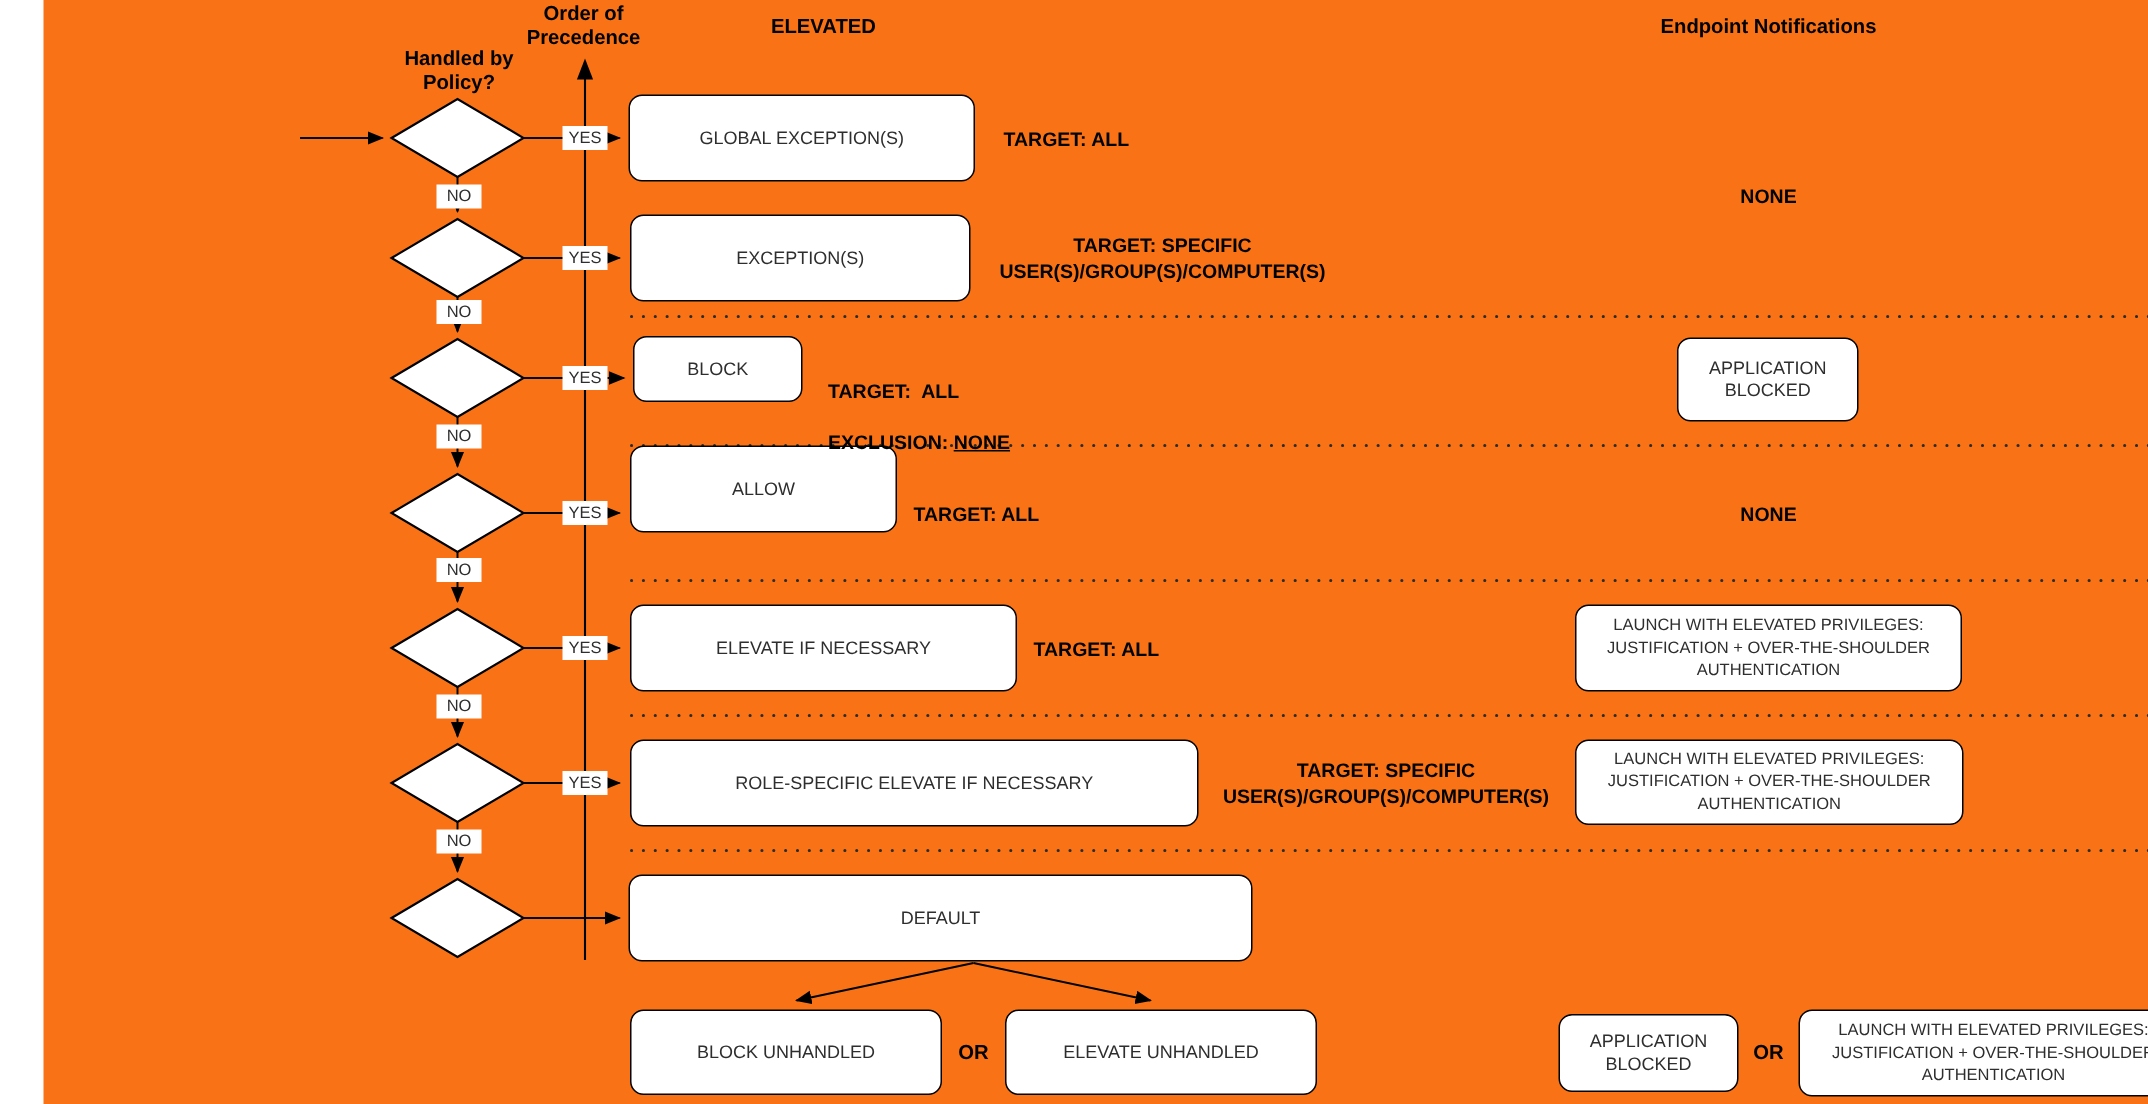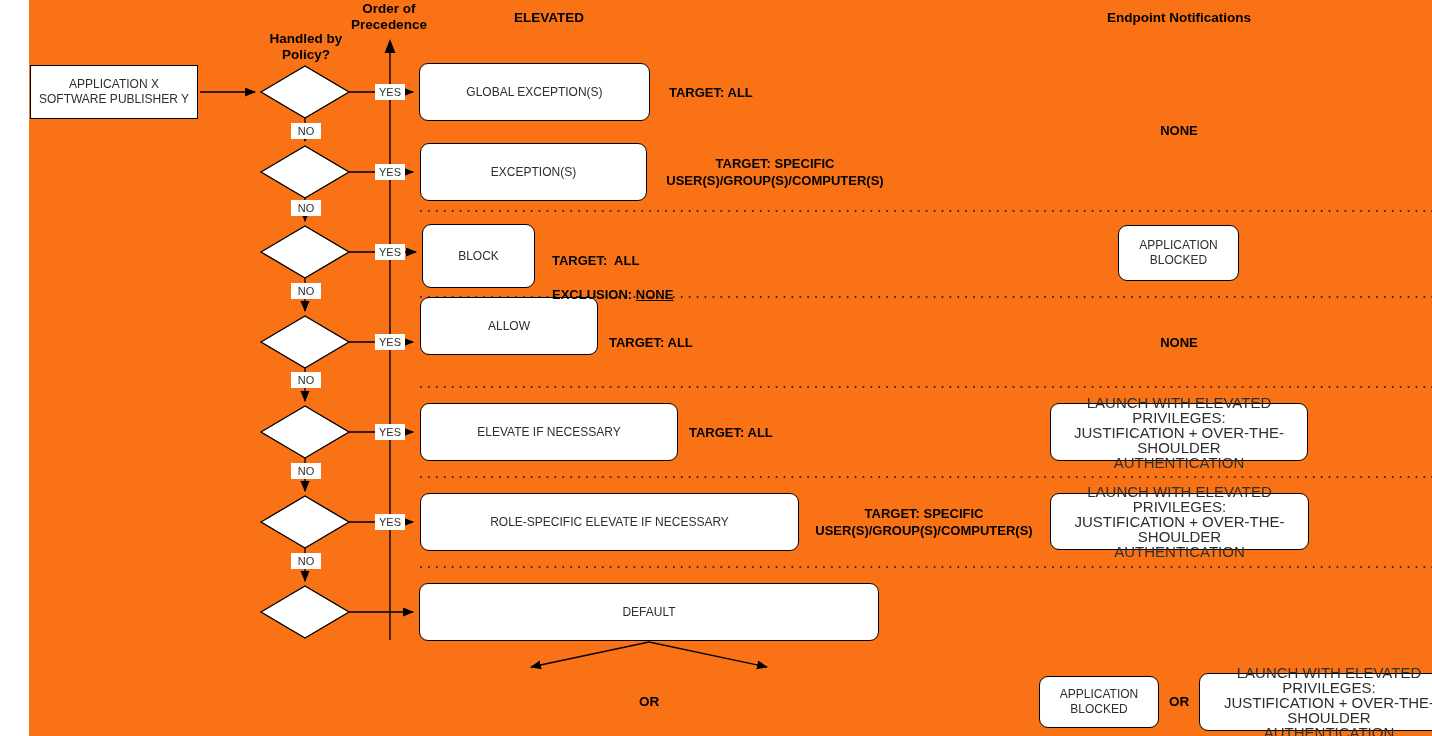"APPLICATION X" div.box { html: <div> <span>APPLICATION X SOFTWARE PUBLISHER Y</span> </div> -> none }
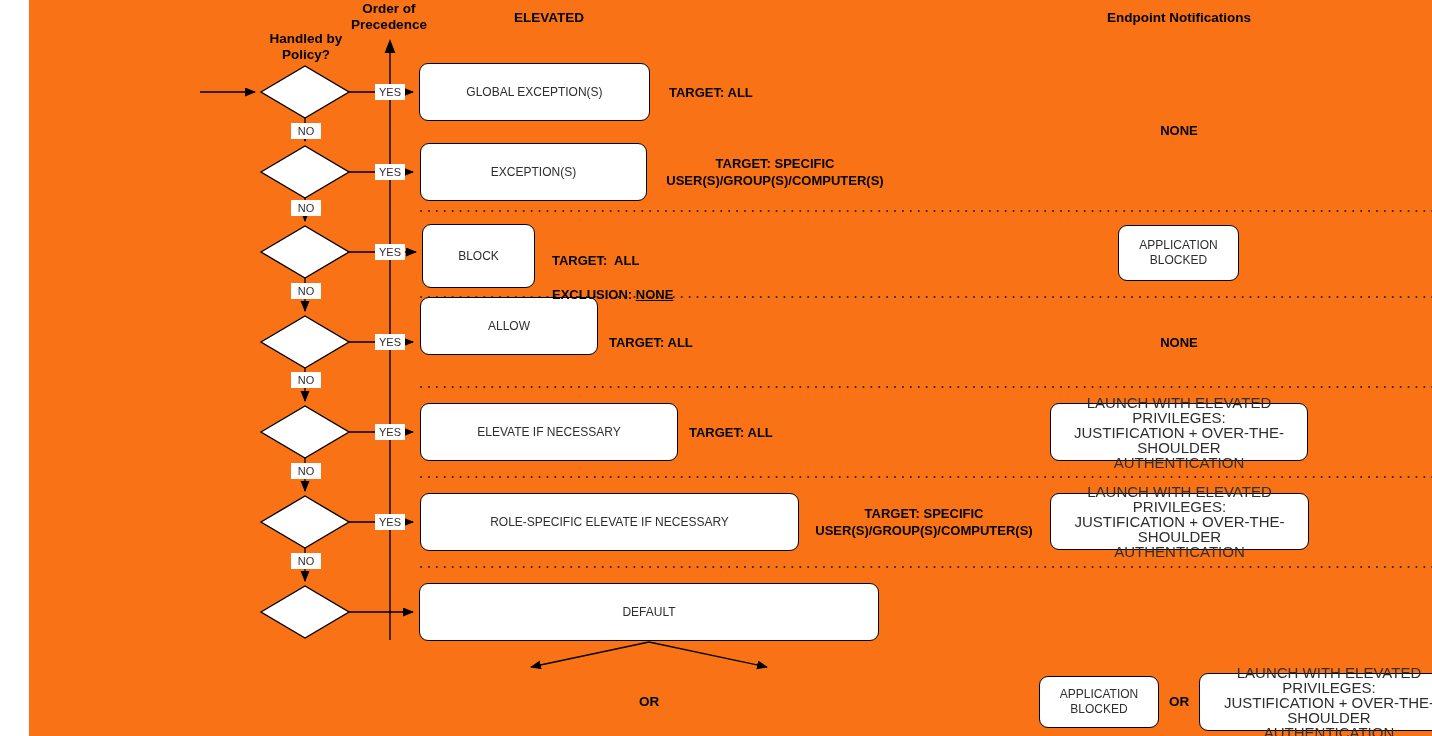"BLOCK" div.box { height: 64px -> 44px }
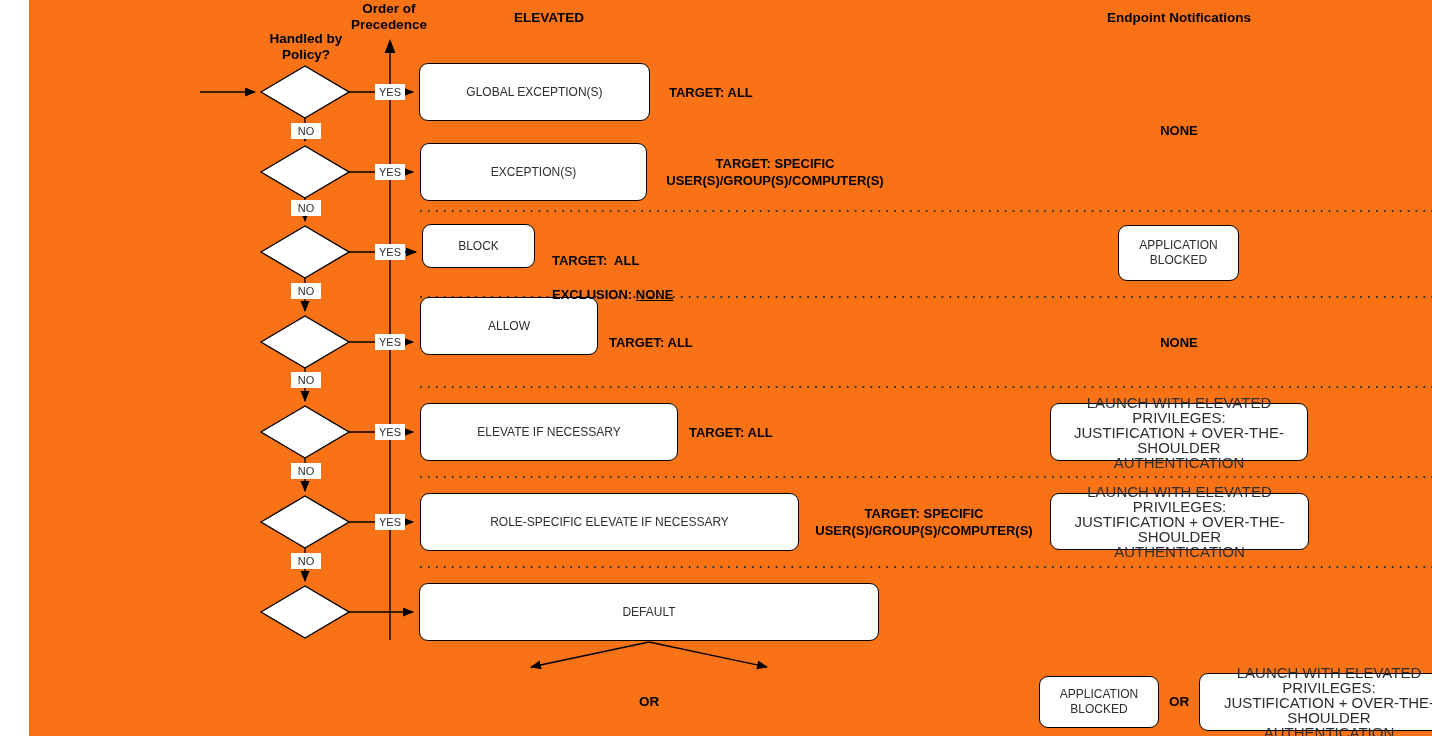"LAUNCH WITH ELEVATED PRIVILEGES:" .box.small-text { font-size: 15px -> 11px }
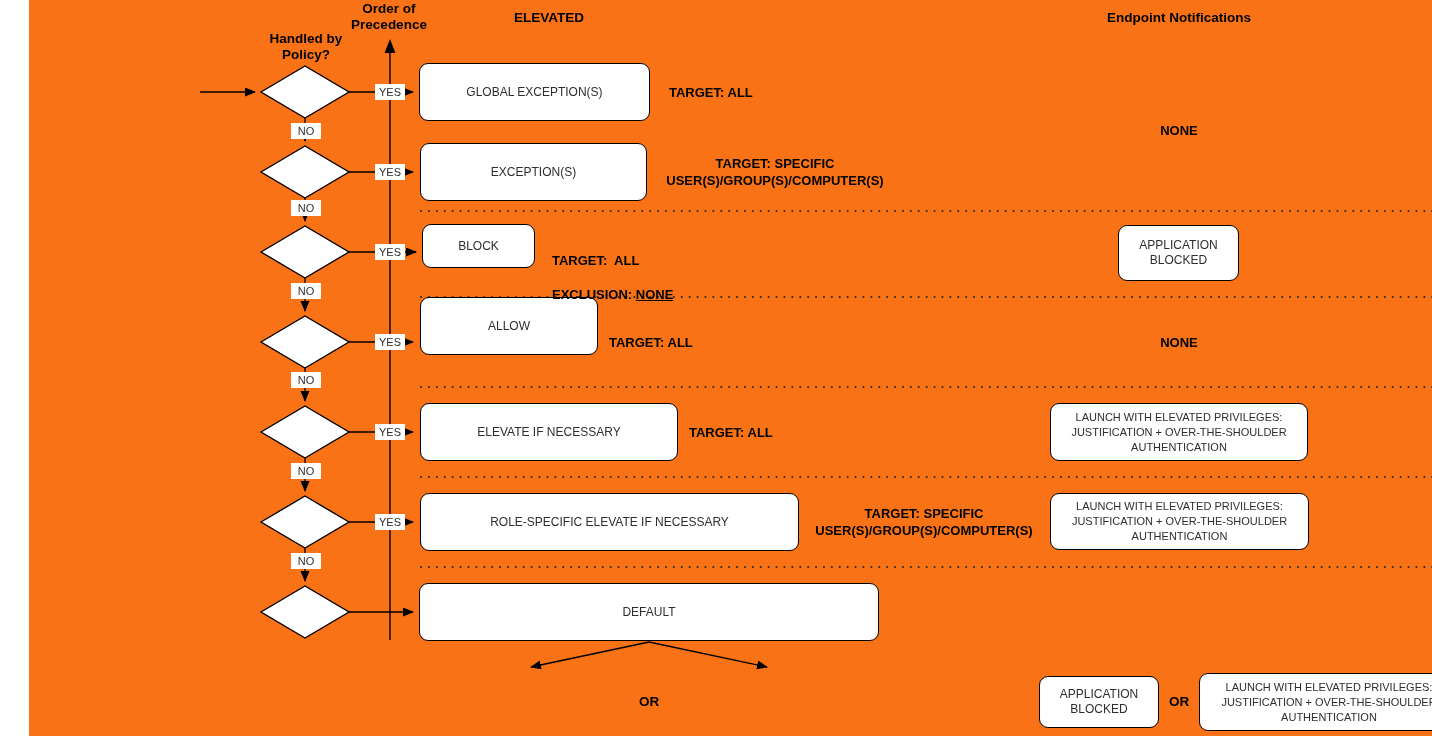"DEFAULT" div.box { width: 460px -> 416px }
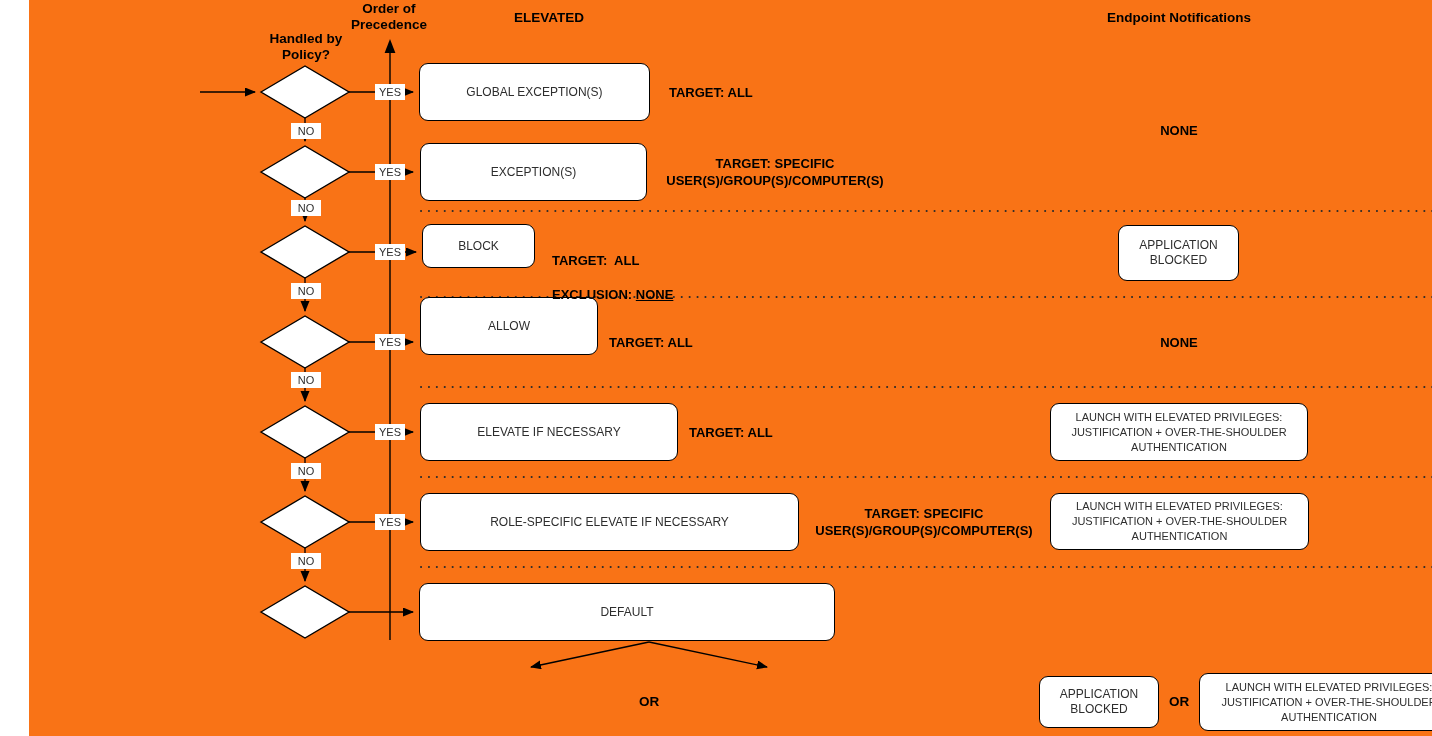"BLOCK UNHANDLED" div.box { html: none -> <div> <span>BLOCK UNHANDLED</span> </div> }
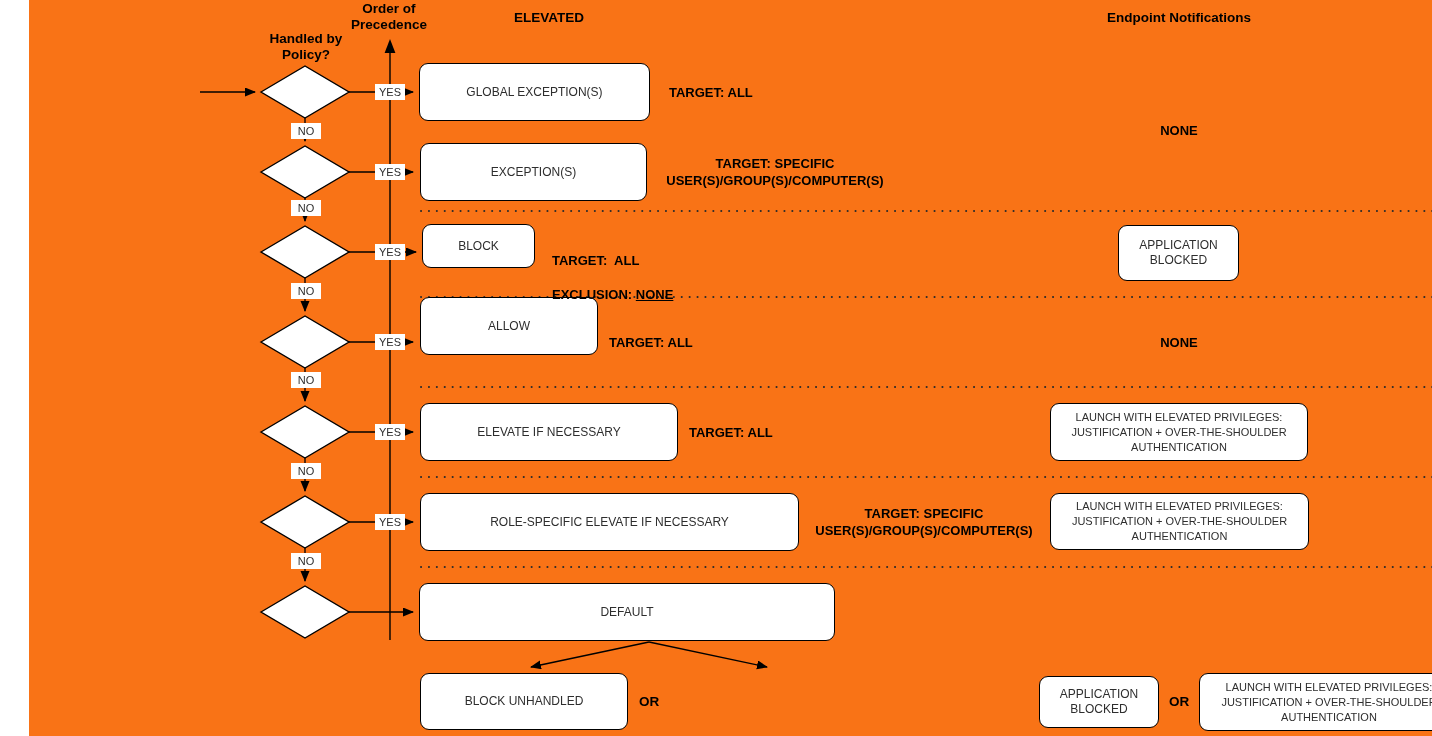"ELEVATE UNHANDLED" div.box { html: none -> <div> <span>ELEVATE UNHANDLED</span> </div> }
